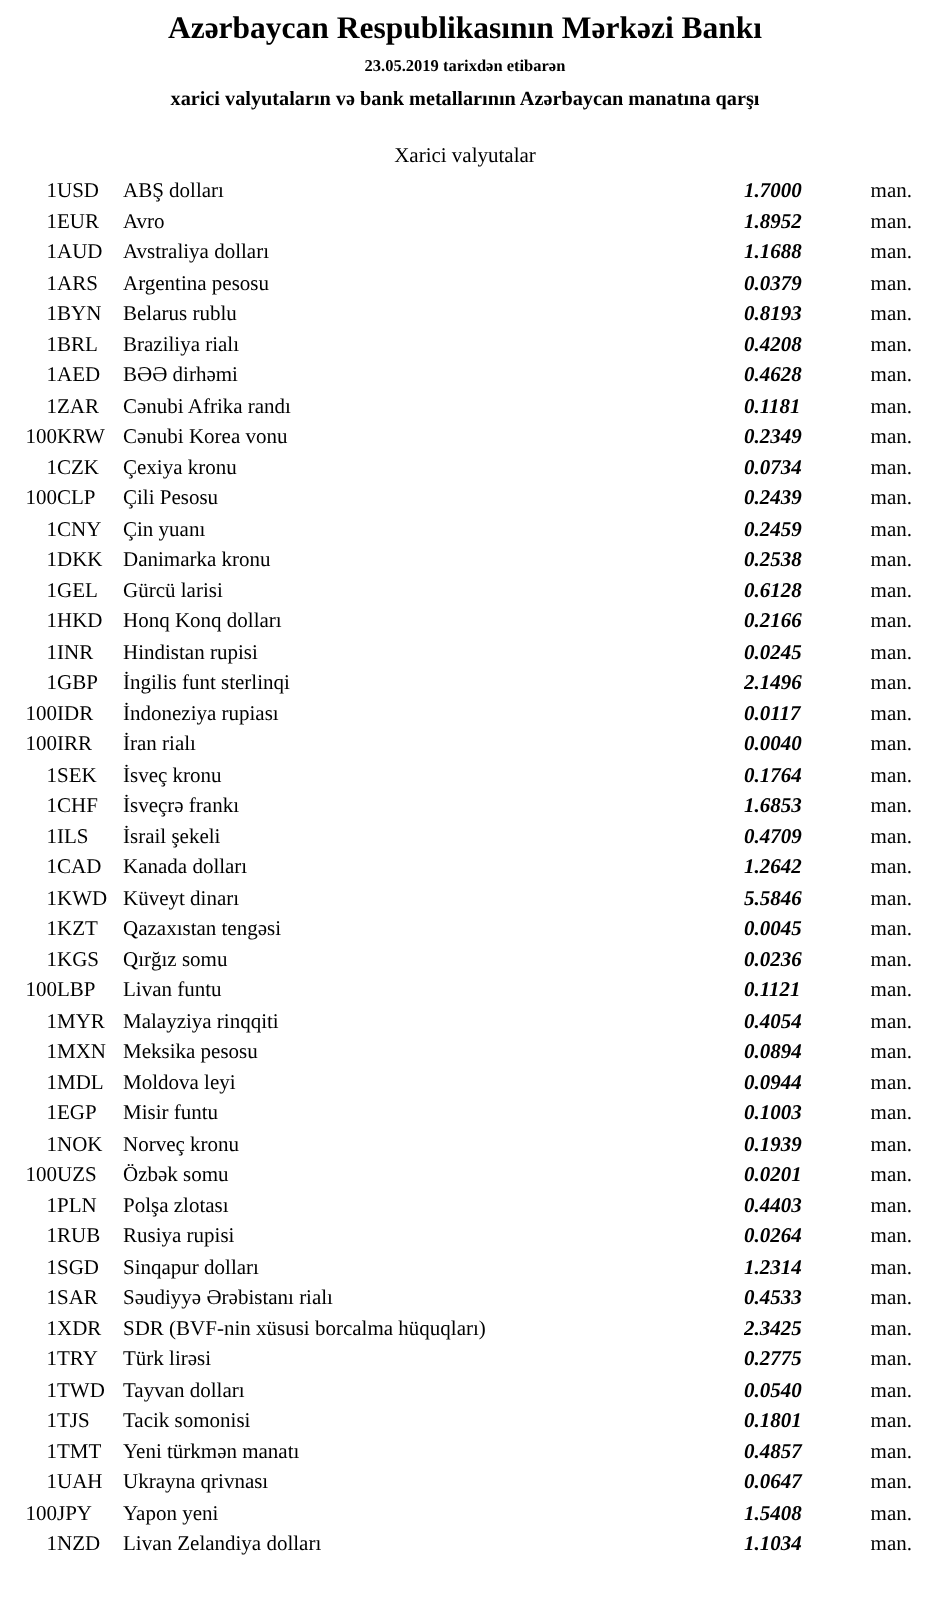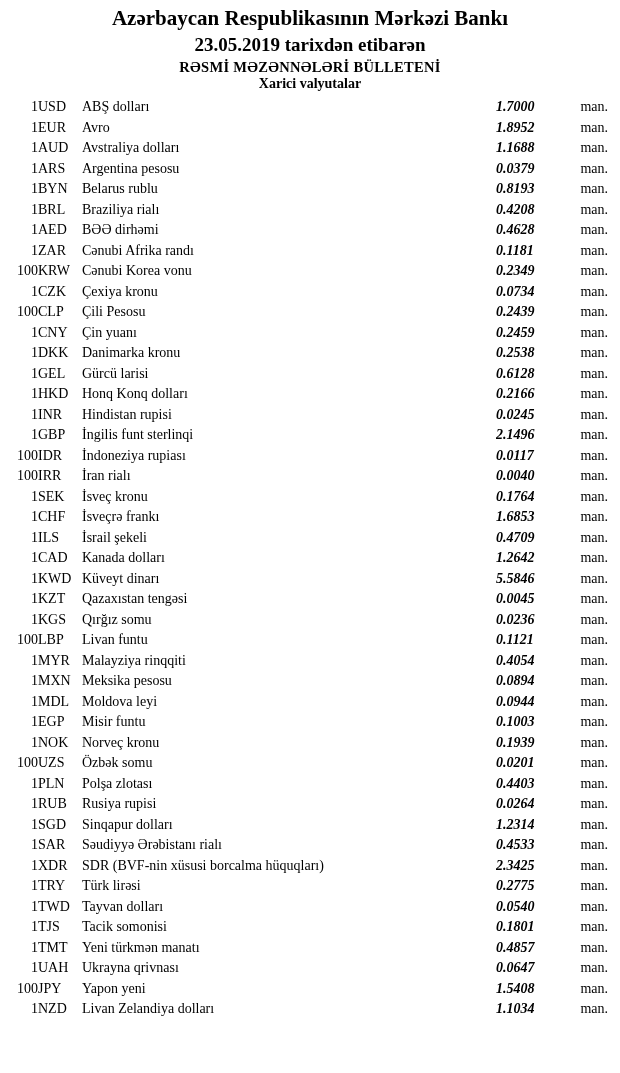"23.05.2019 tarixdən etibarən" .hdr .dateline { font-size: 19px -> 11px }
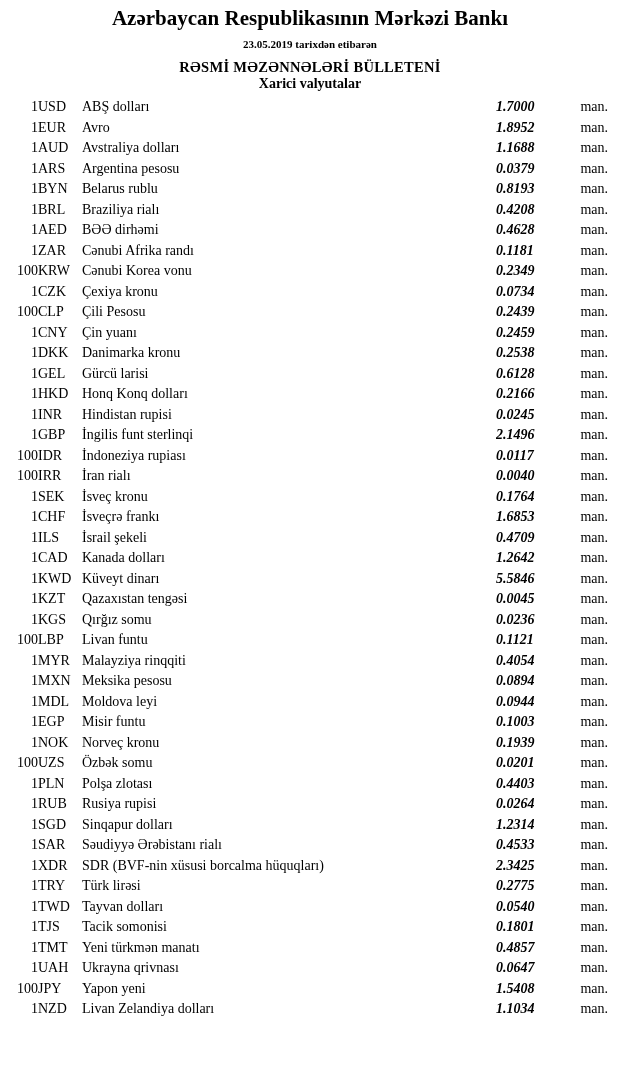"xarici valyutaların və bank metallarının" div.subtitle { html: none -> <div>xarici valyutaların və bank metallarının Azərbaycan manatına qarşı</div> }
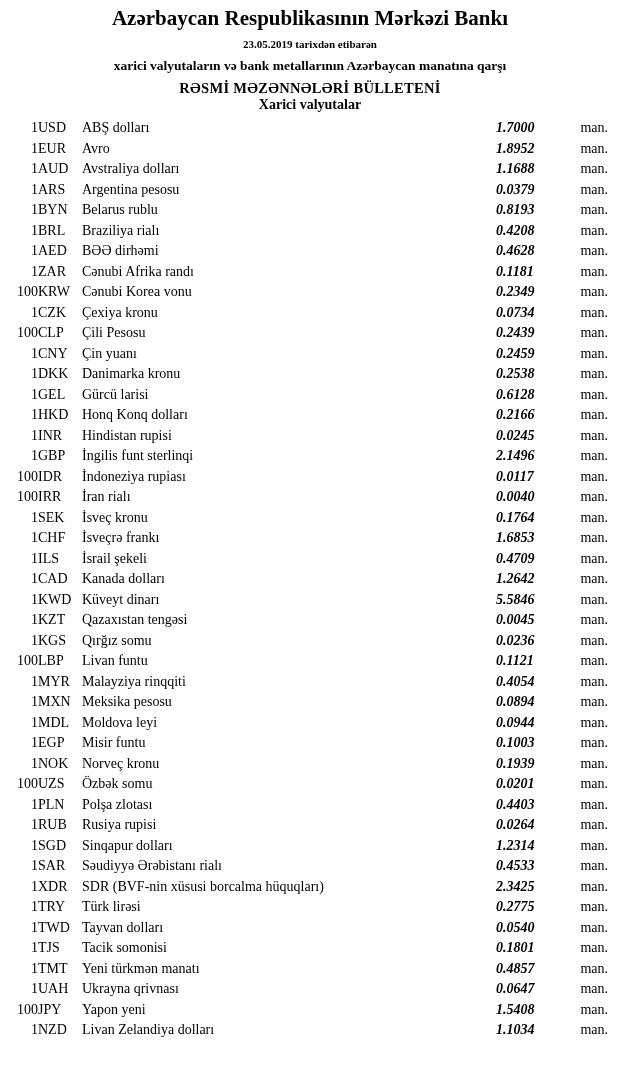"RƏSMİ MƏZƏNNƏLƏRİ BÜLLETENİ" div.bulletin { html: <div>RƏSMİ MƏZƏNNƏLƏRİ BÜLLETENİ</div> -> none }
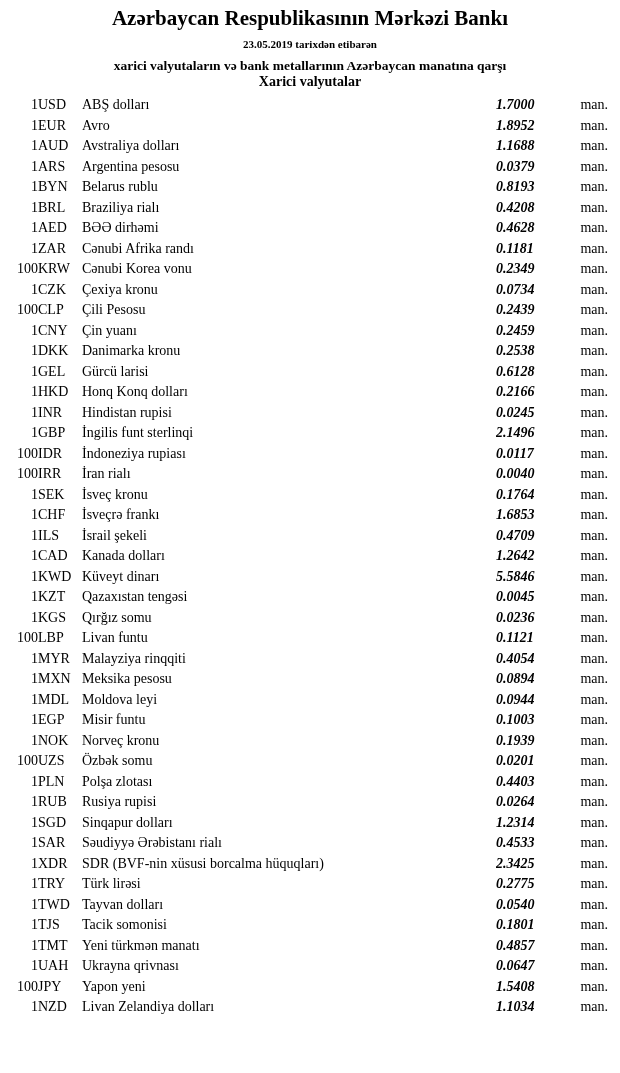"Xarici valyutalar" .section-title { font-weight: bold -> normal; margin-top: none -> 23px }
